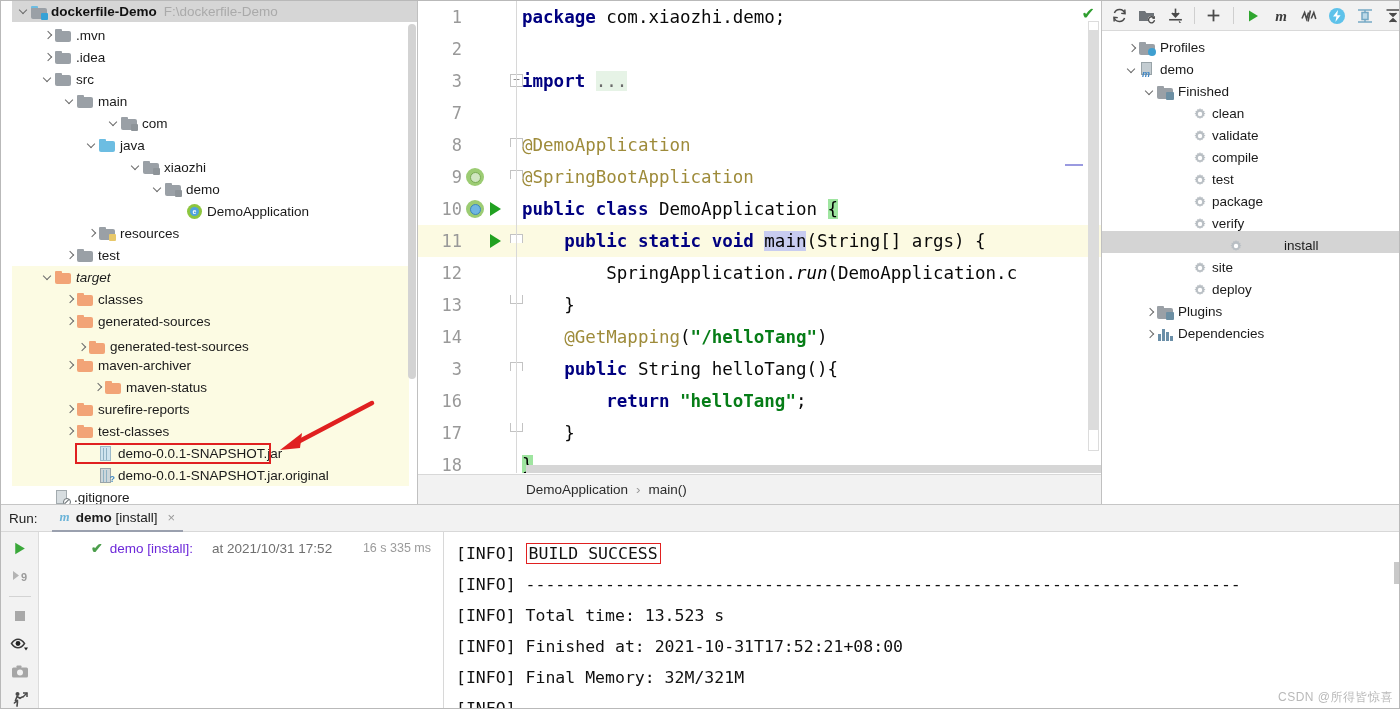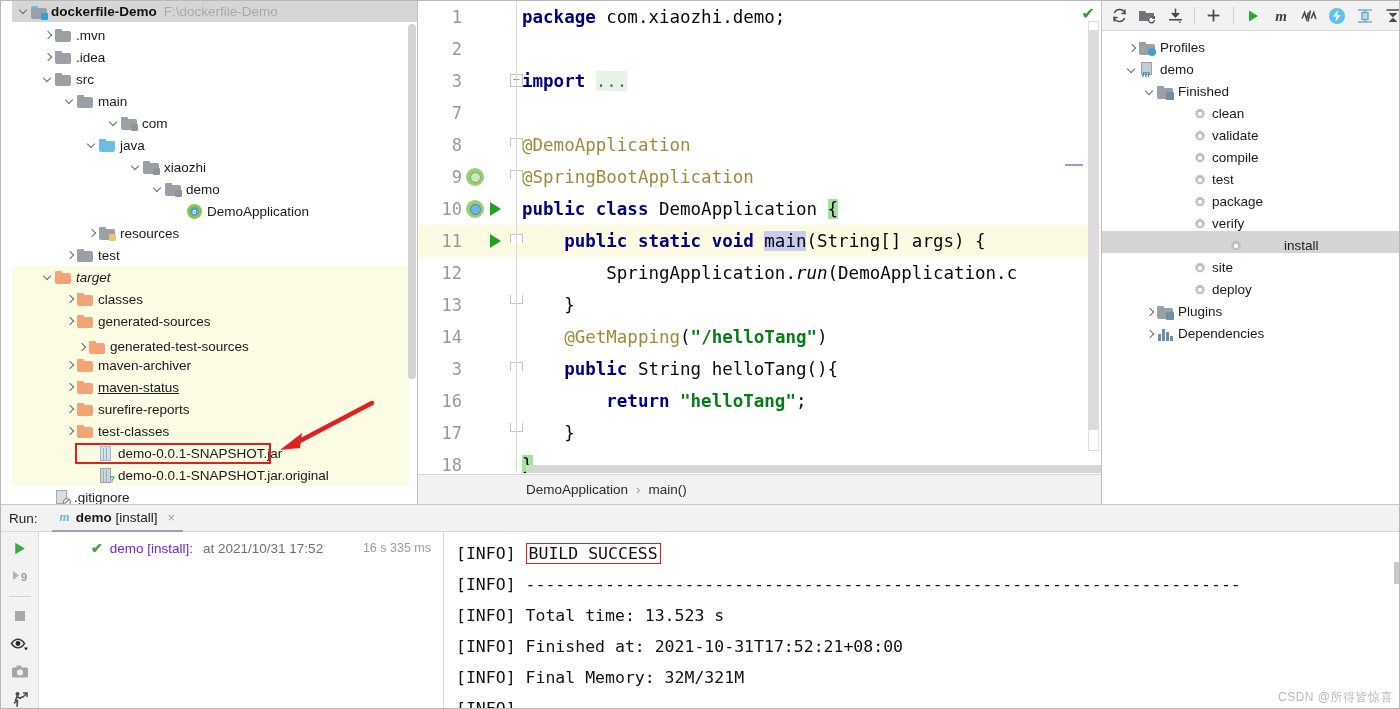"maven-status" div.trow { padding-left: 52px -> 80px; text-decoration: underline -> none }
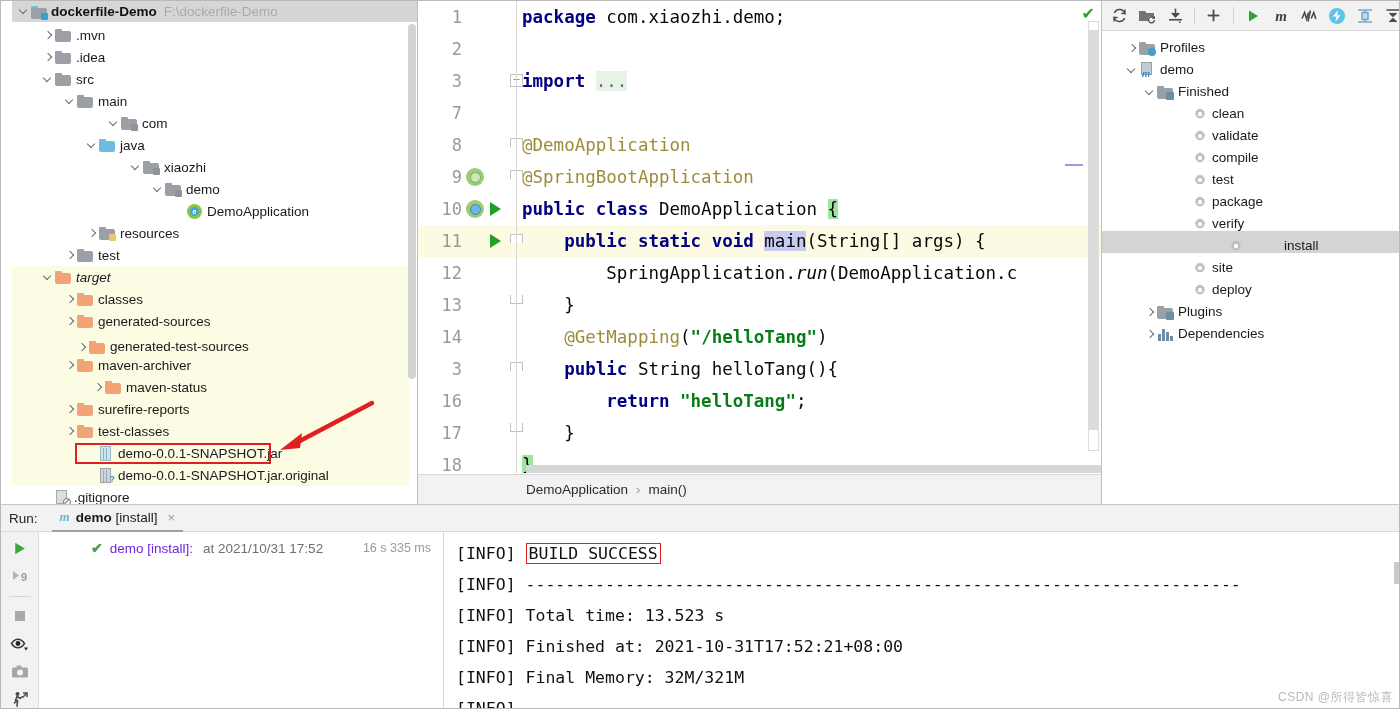"at 2021/10/31 17:52" .run-tree-row .at { margin-left: 10px -> 19px }
